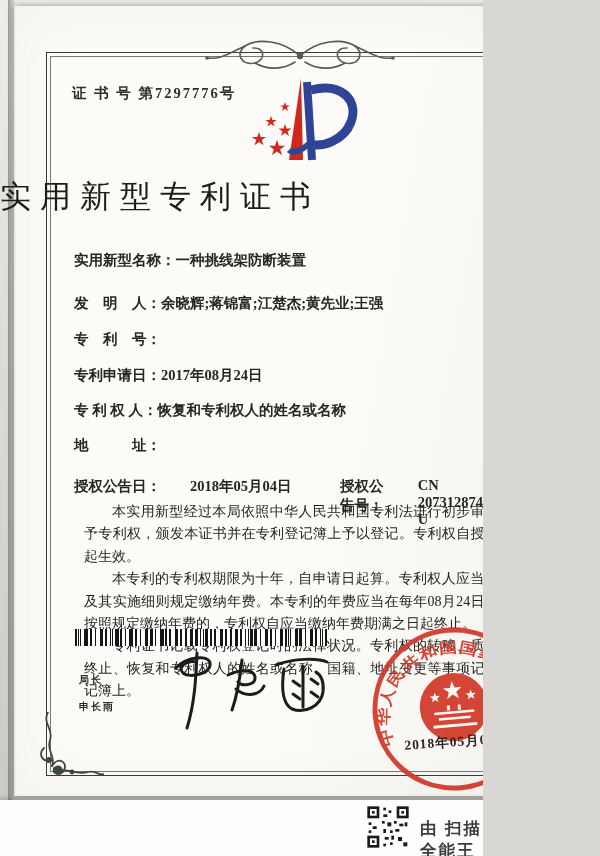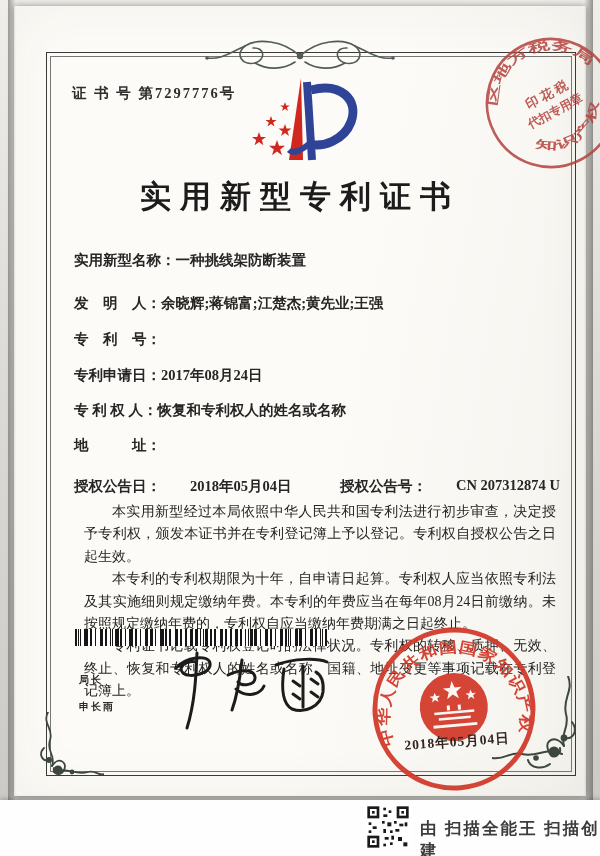"证 书 号 第7297776号" .photo { width: 600px -> 483px }
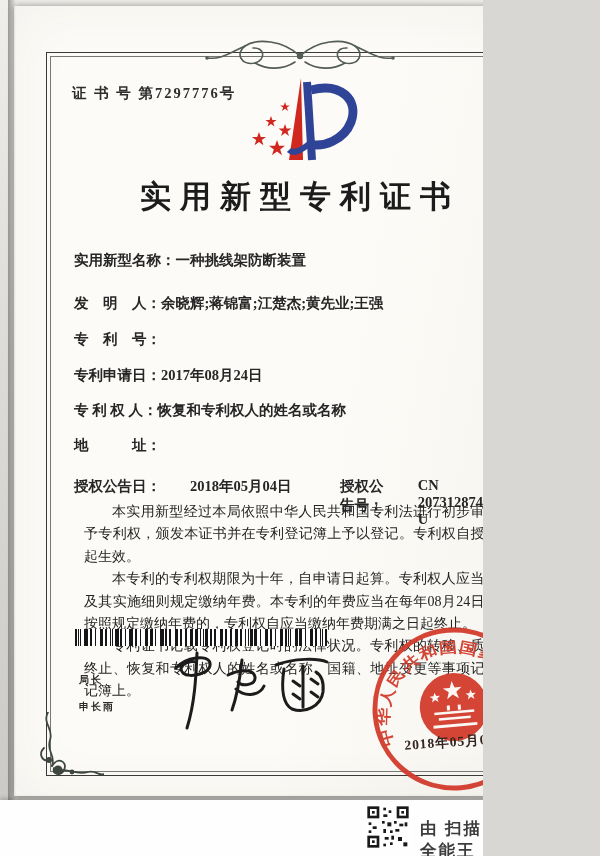"实用新型专利证书" .title { font-weight: bold -> normal; text-align: center -> none }
